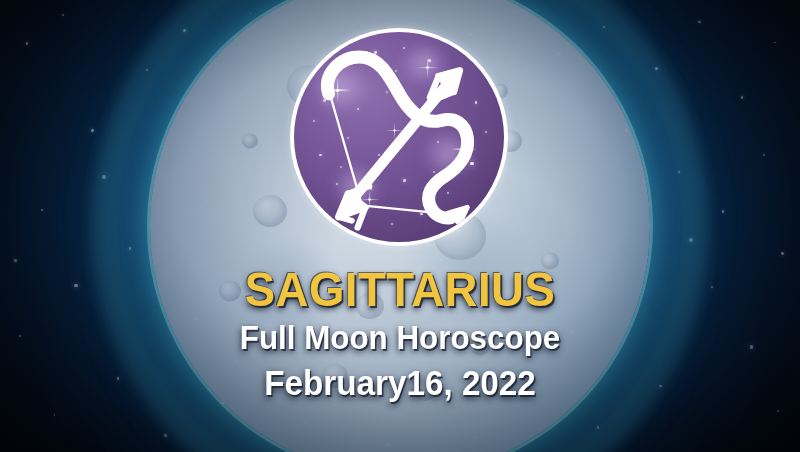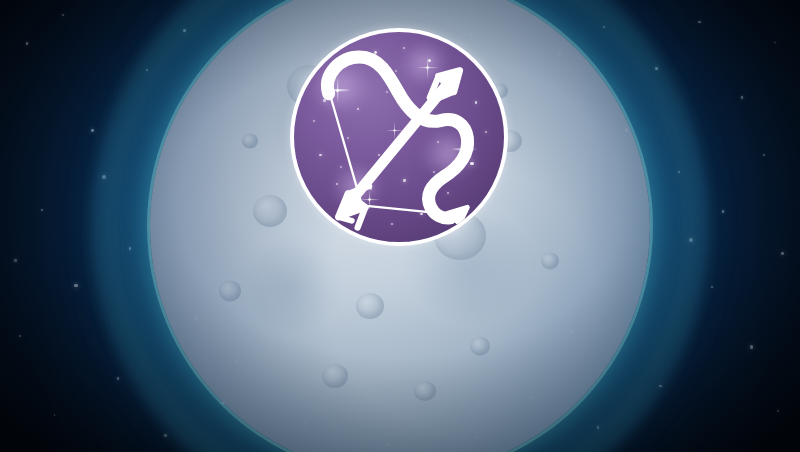"SAGITTARIUS" div.titles { html: none -> <div> <span>SAGITTARIUS</span> <span>Full Moon Horoscope</span> <span>February16, 2022</span> </div> }
